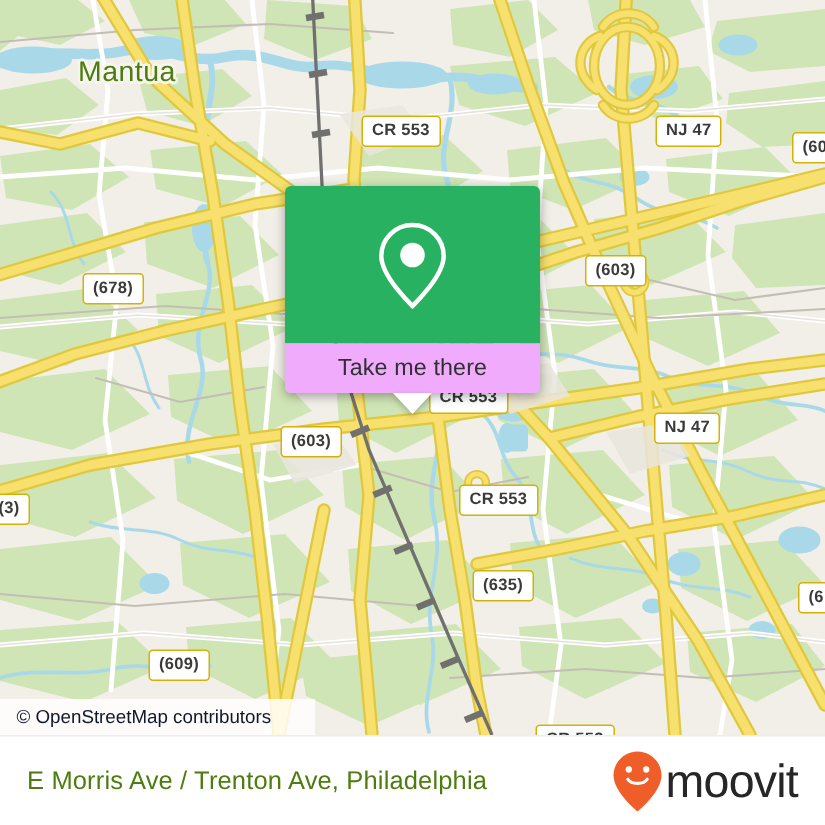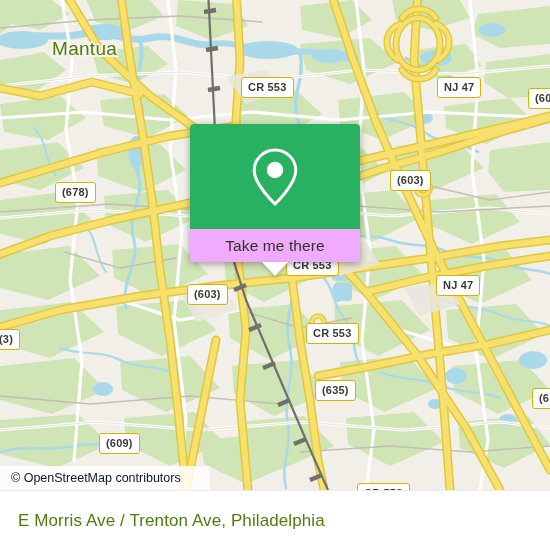"moovit" div { html: none -> <div> <svg> <path></path> <circle></circle> <circle></circle> <path></path> </svg> <span>moovit</span> </div> }
